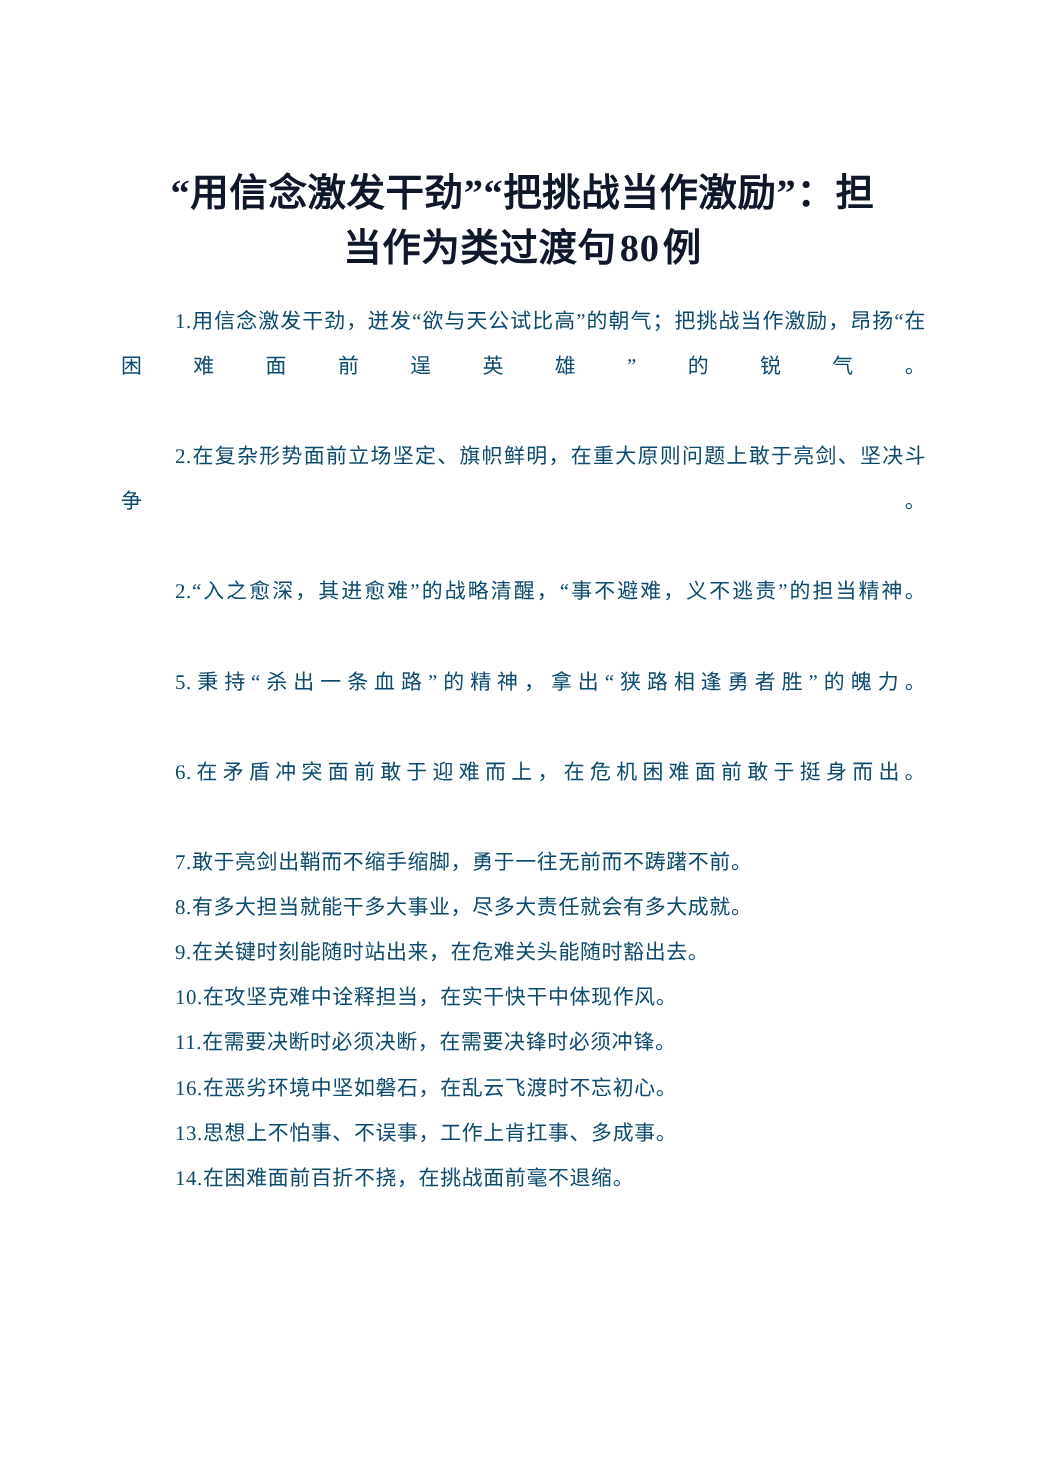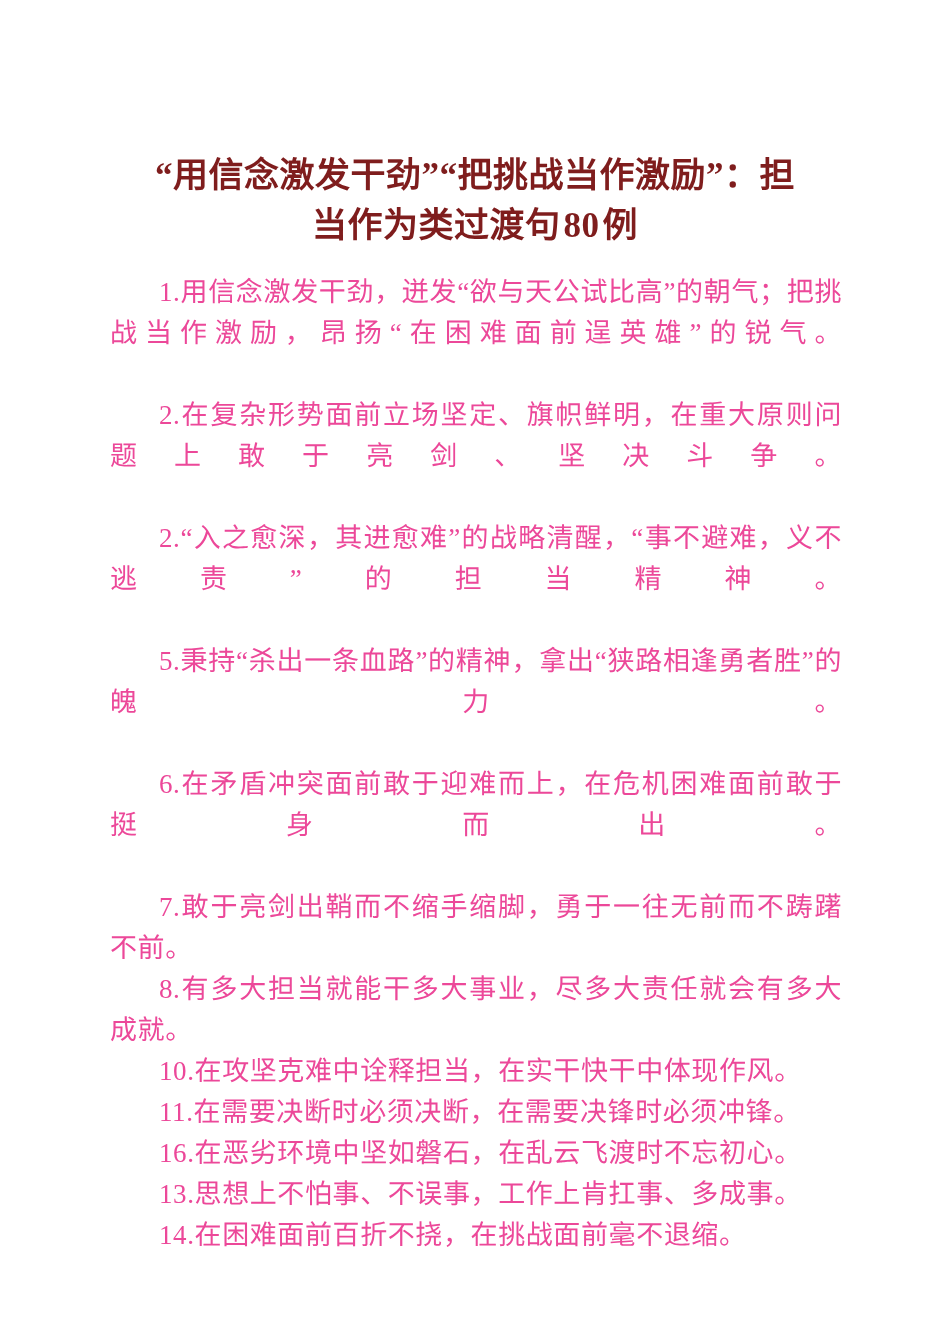"“用信念激发干劲”“把挑战当作激励”：担" .doc-title { color: #7f1d1d -> #0f172a }
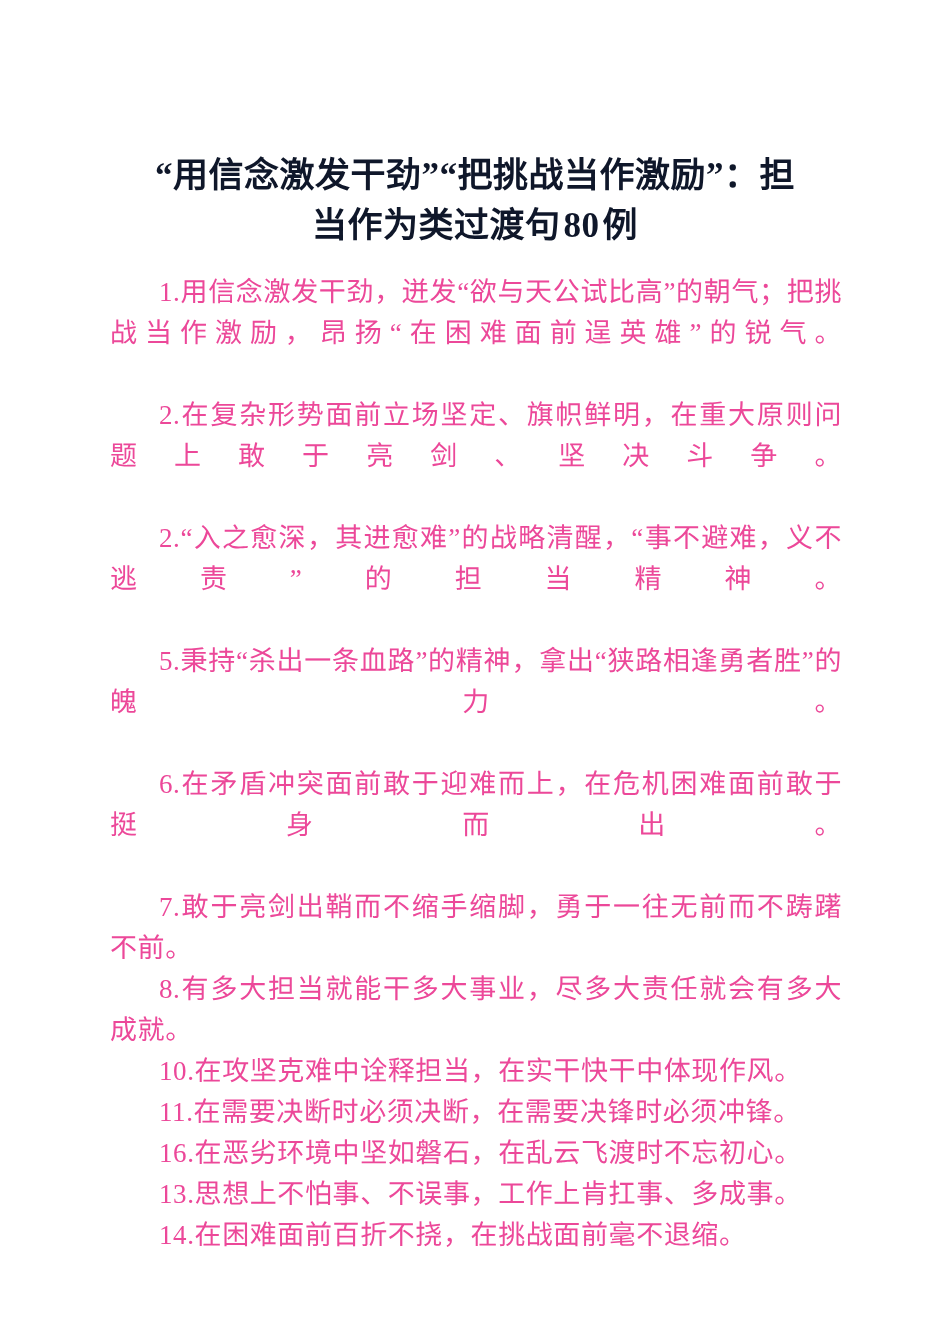"1.用信念激发干劲，迸发“欲与天公试比高”的朝气；把挑战当作激励，昂扬“在困难面" .para { color: #ec4899 -> #0c4a6e; font-size: 27px -> 19px }
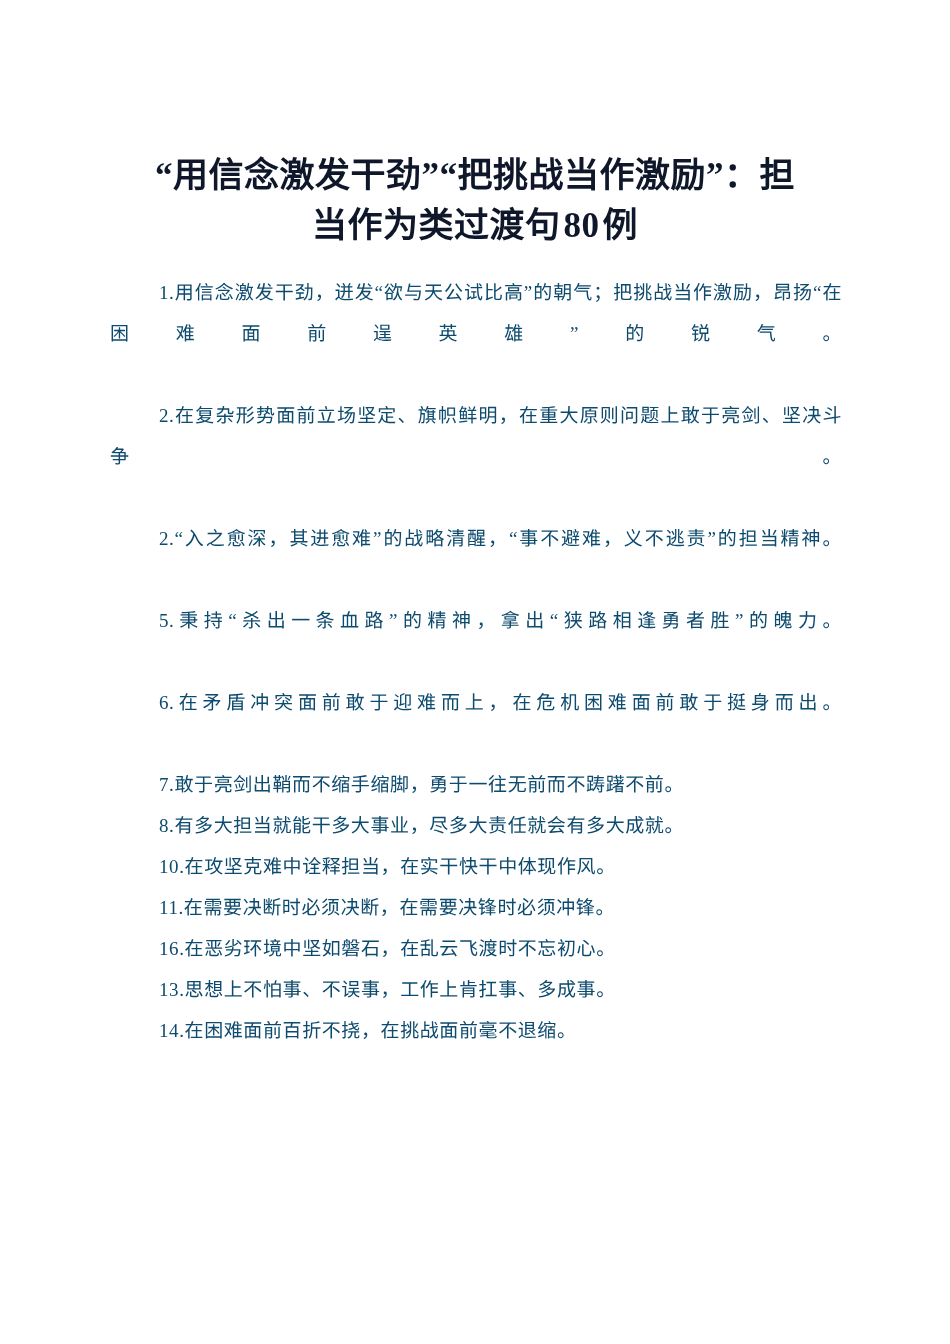"9.在关键时刻能随时站出来，在危难关头能随时豁出去。" p.para { html: none -> <p>9.在关键时刻能随时站出来，在危难关头能随时豁出去。</p> }
